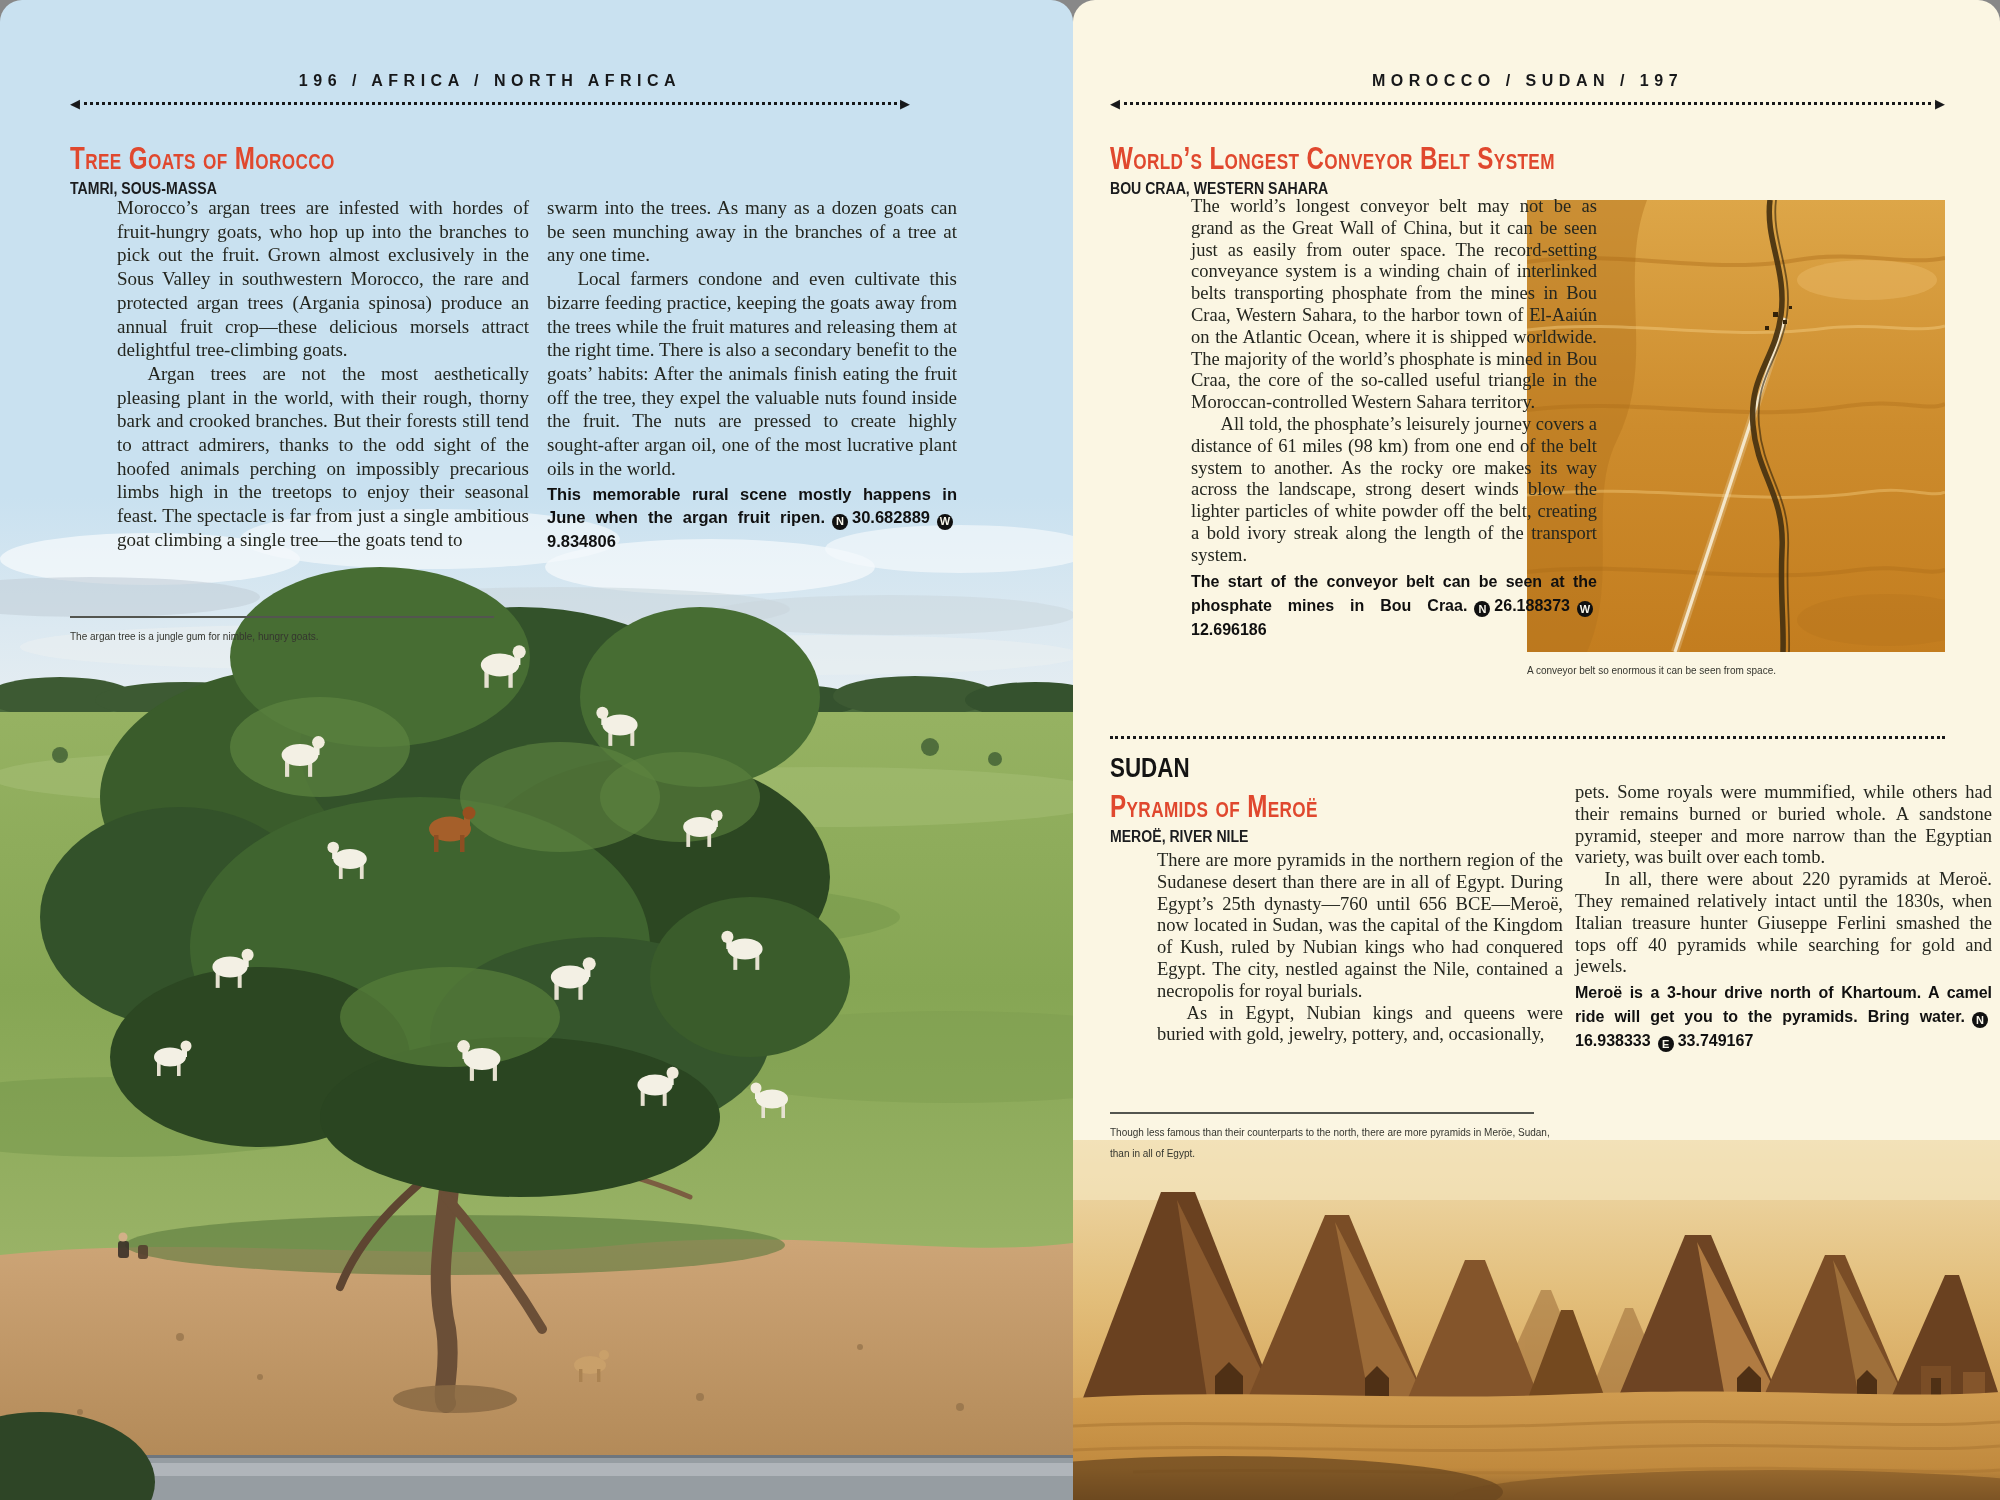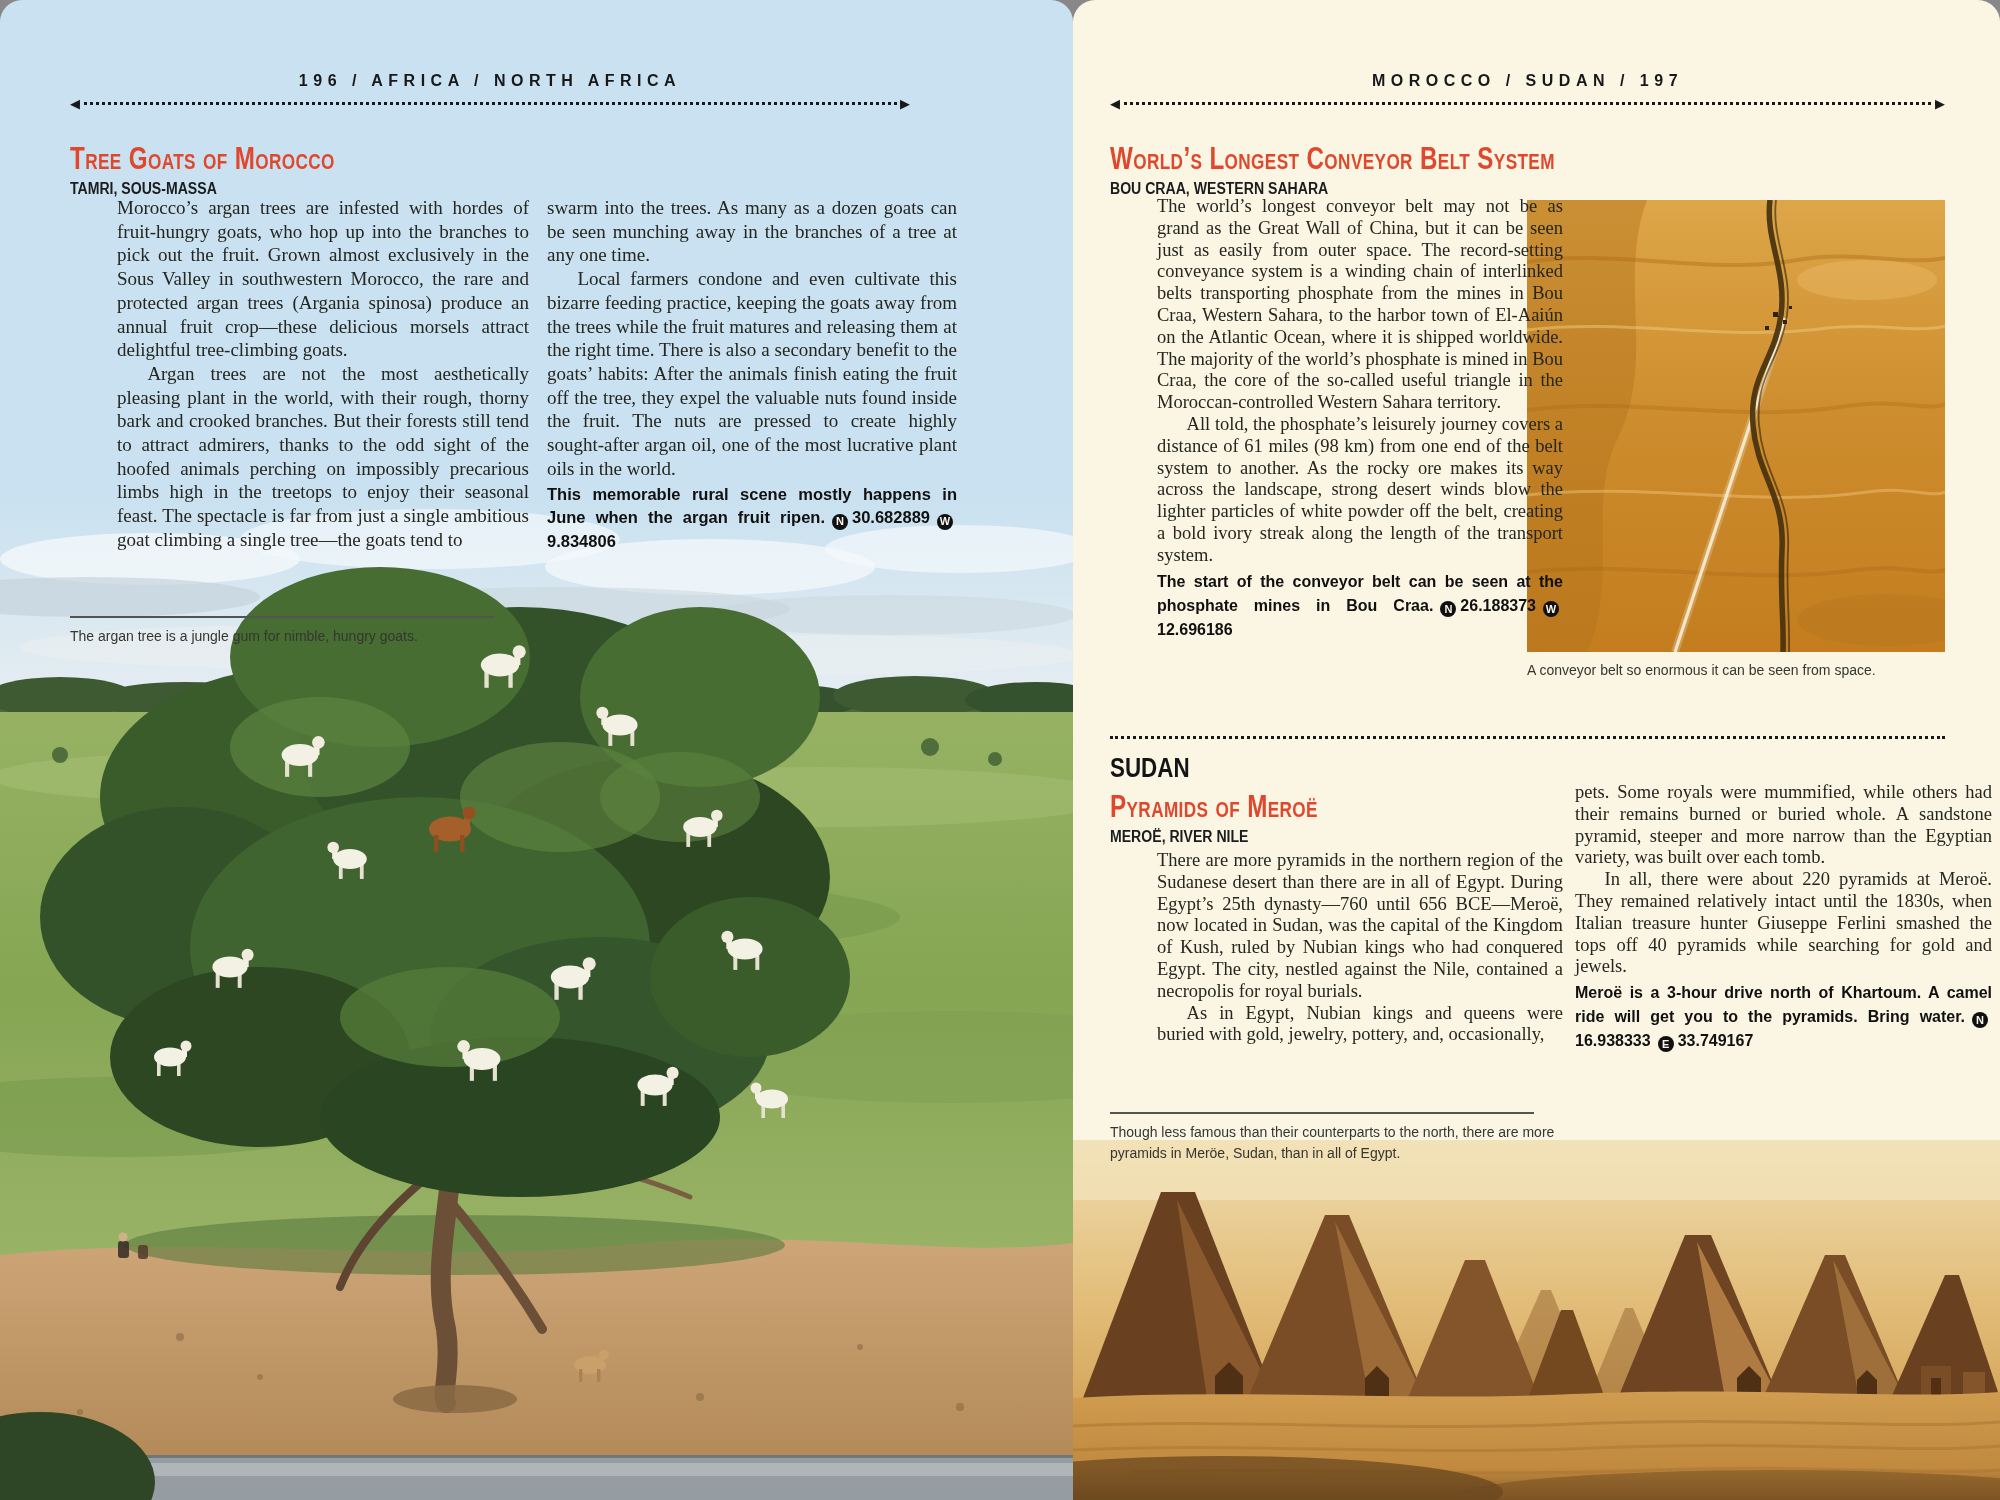"The world’s longest conveyor belt" div.body-col { left: 1110px -> 1144px }
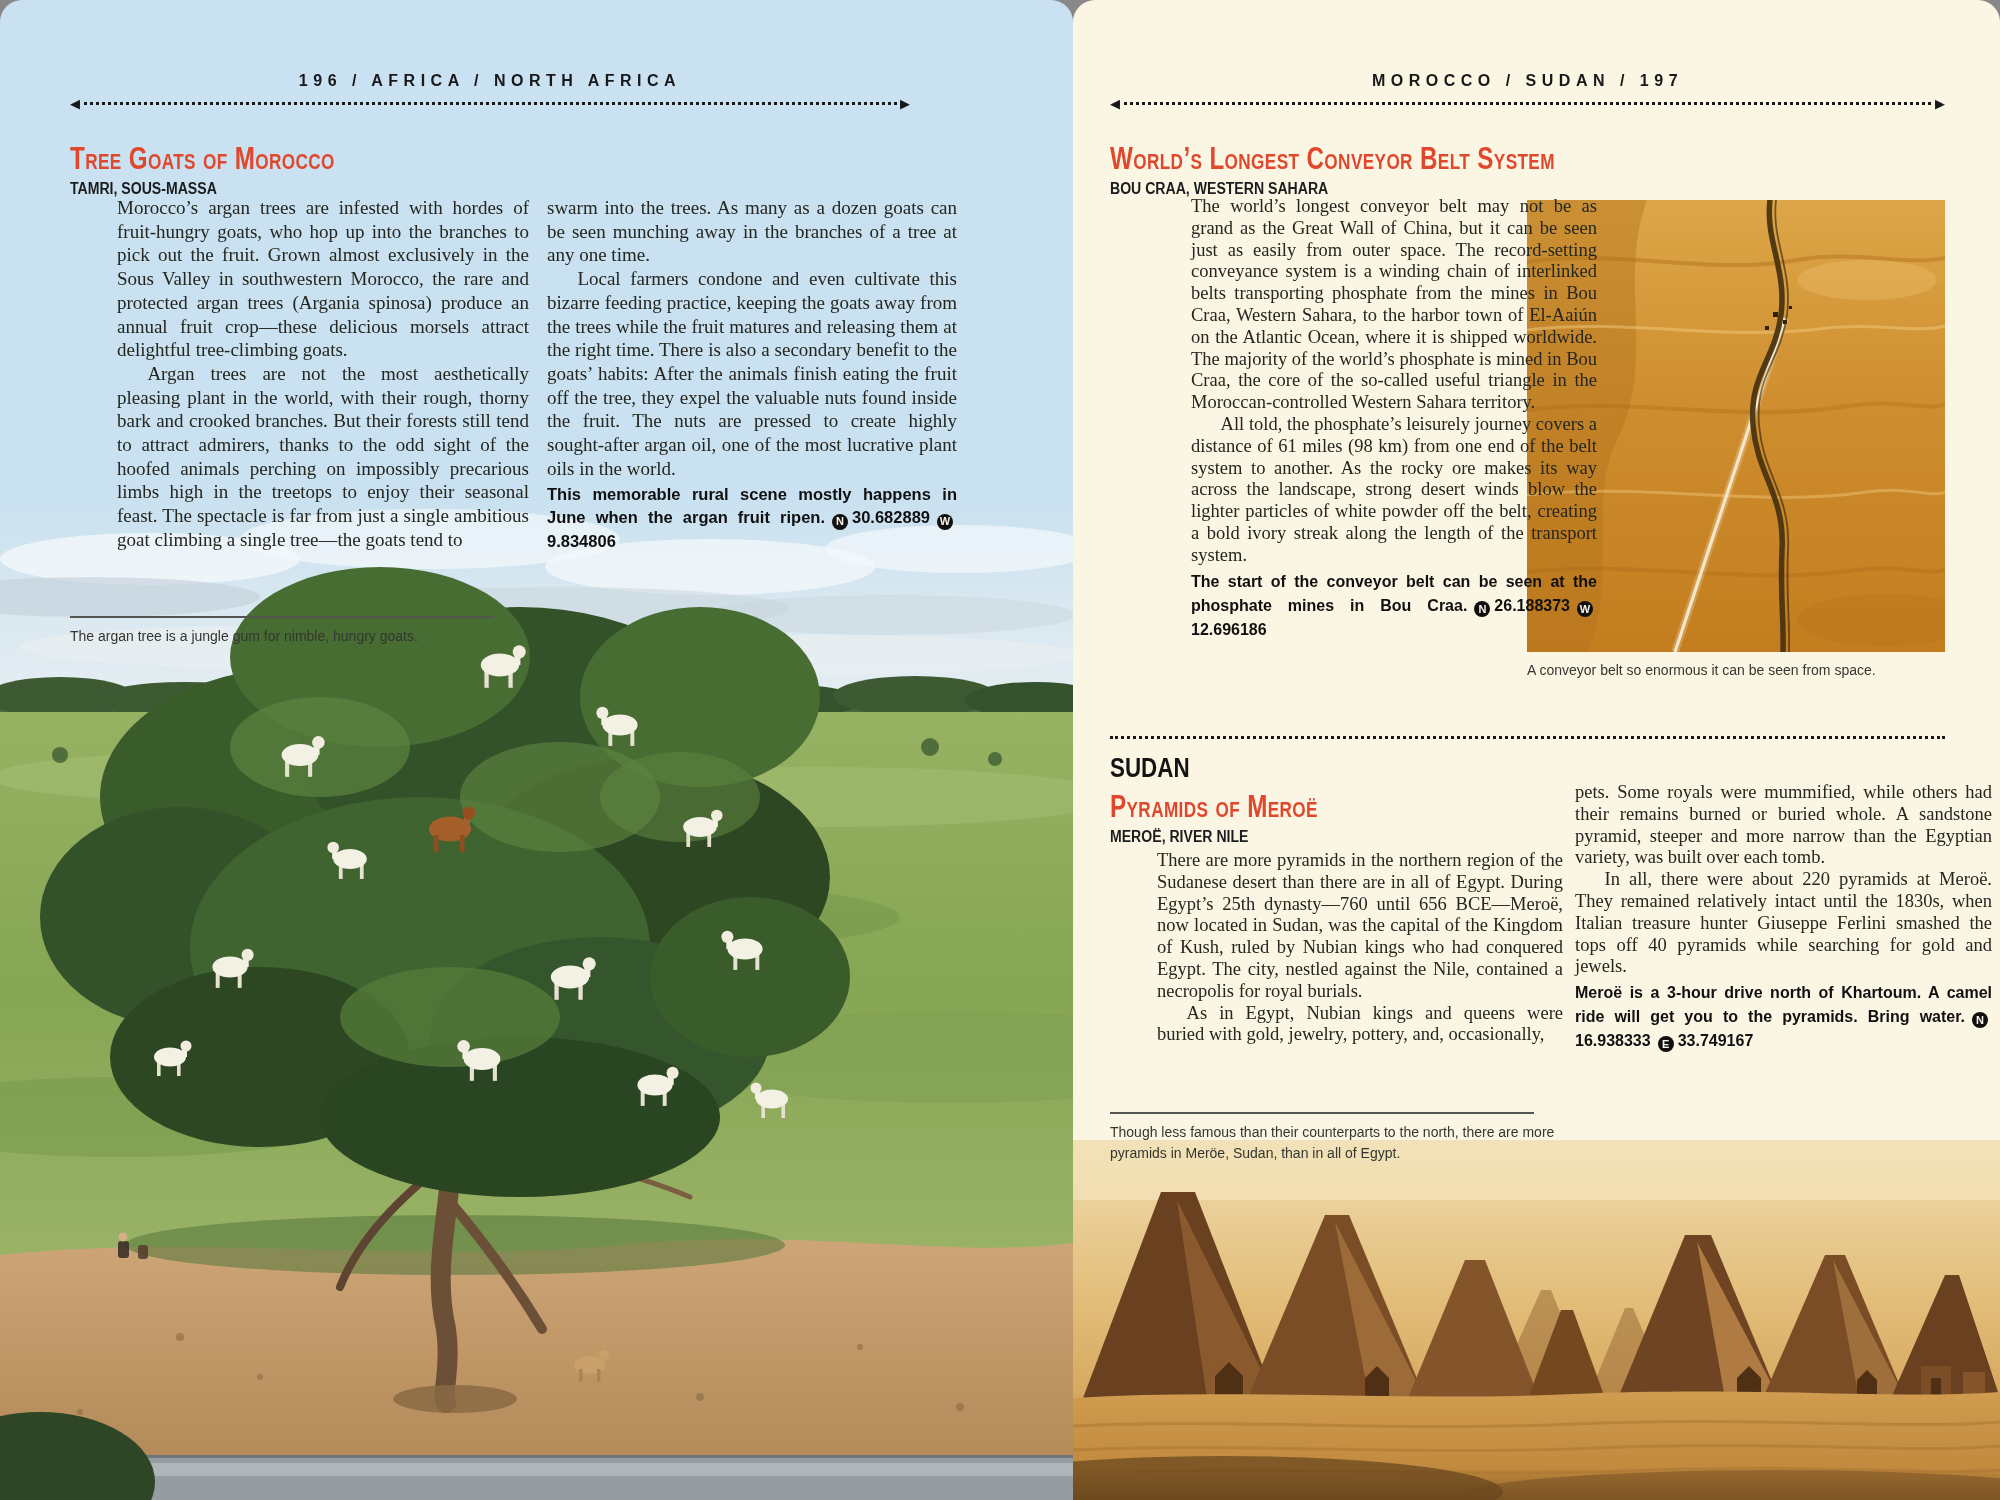"The argan tree is a" .cap-text { font-size: 14px -> 10px }
